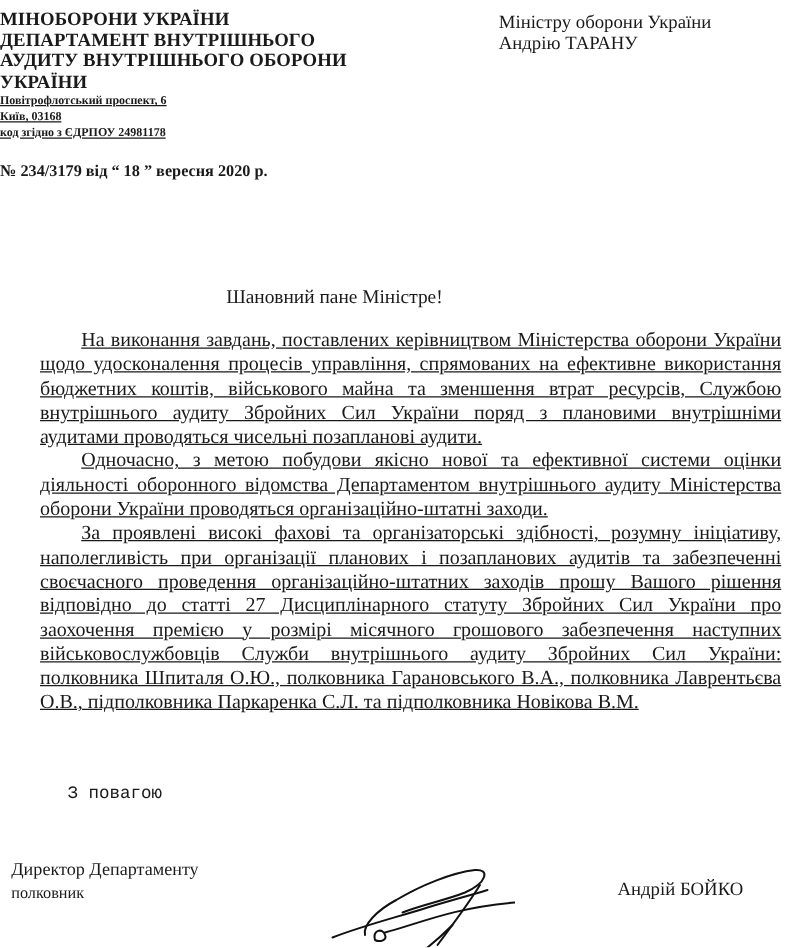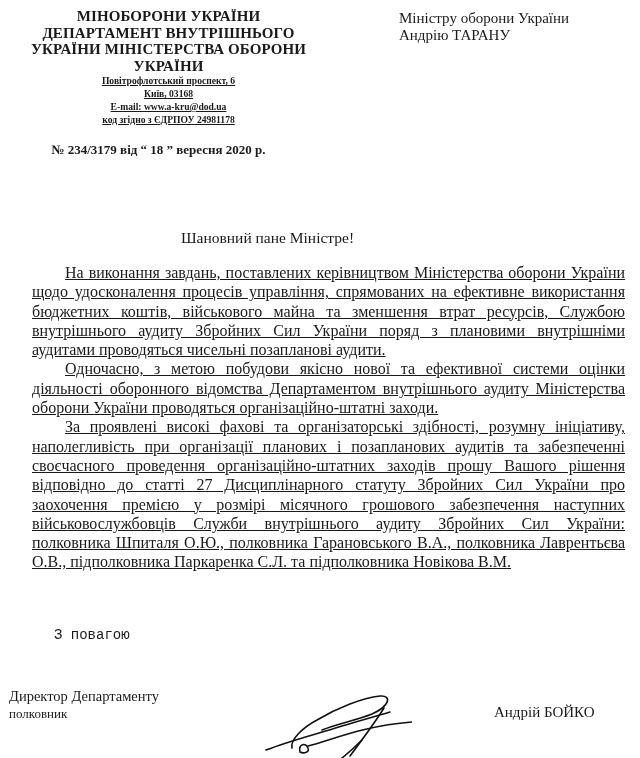"МІНОБОРОНИ УКРАЇНИ" .letterhead { padding-left: 21px -> none; text-align: center -> none }
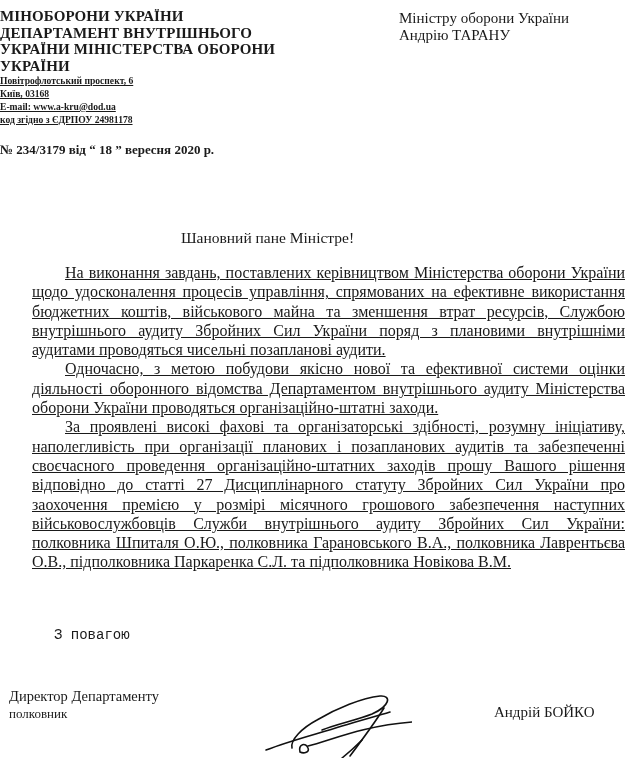"УКРАЇНИ МІНІСТЕРСТВА ОБОРОНИ" div.lh-title { text: УКРАЇНИ МІНІСТЕРСТВА -> АУДИТУ ВНУТРІШНЬОГО }
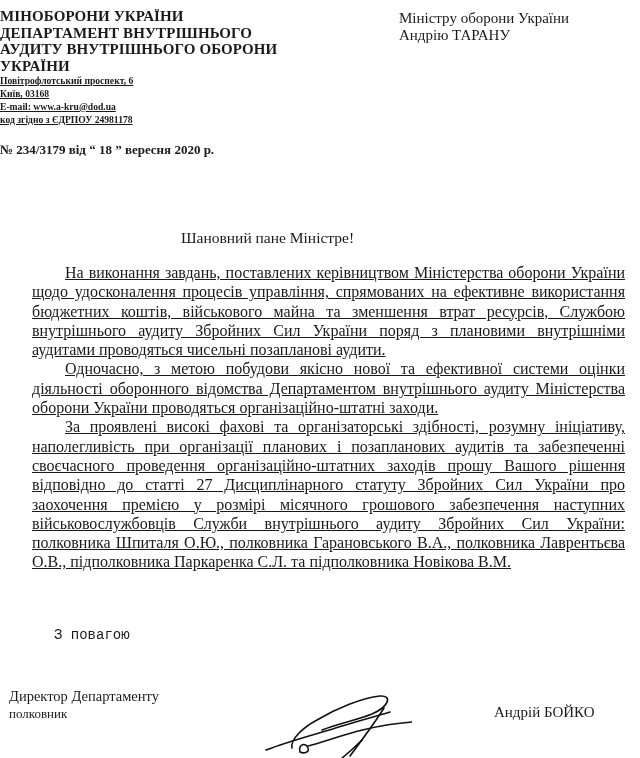"E-mail: www.a-kru@dod.ua" div.lh-small { html: <div>E-mail: www.a-kru@dod.ua</div> -> none }
